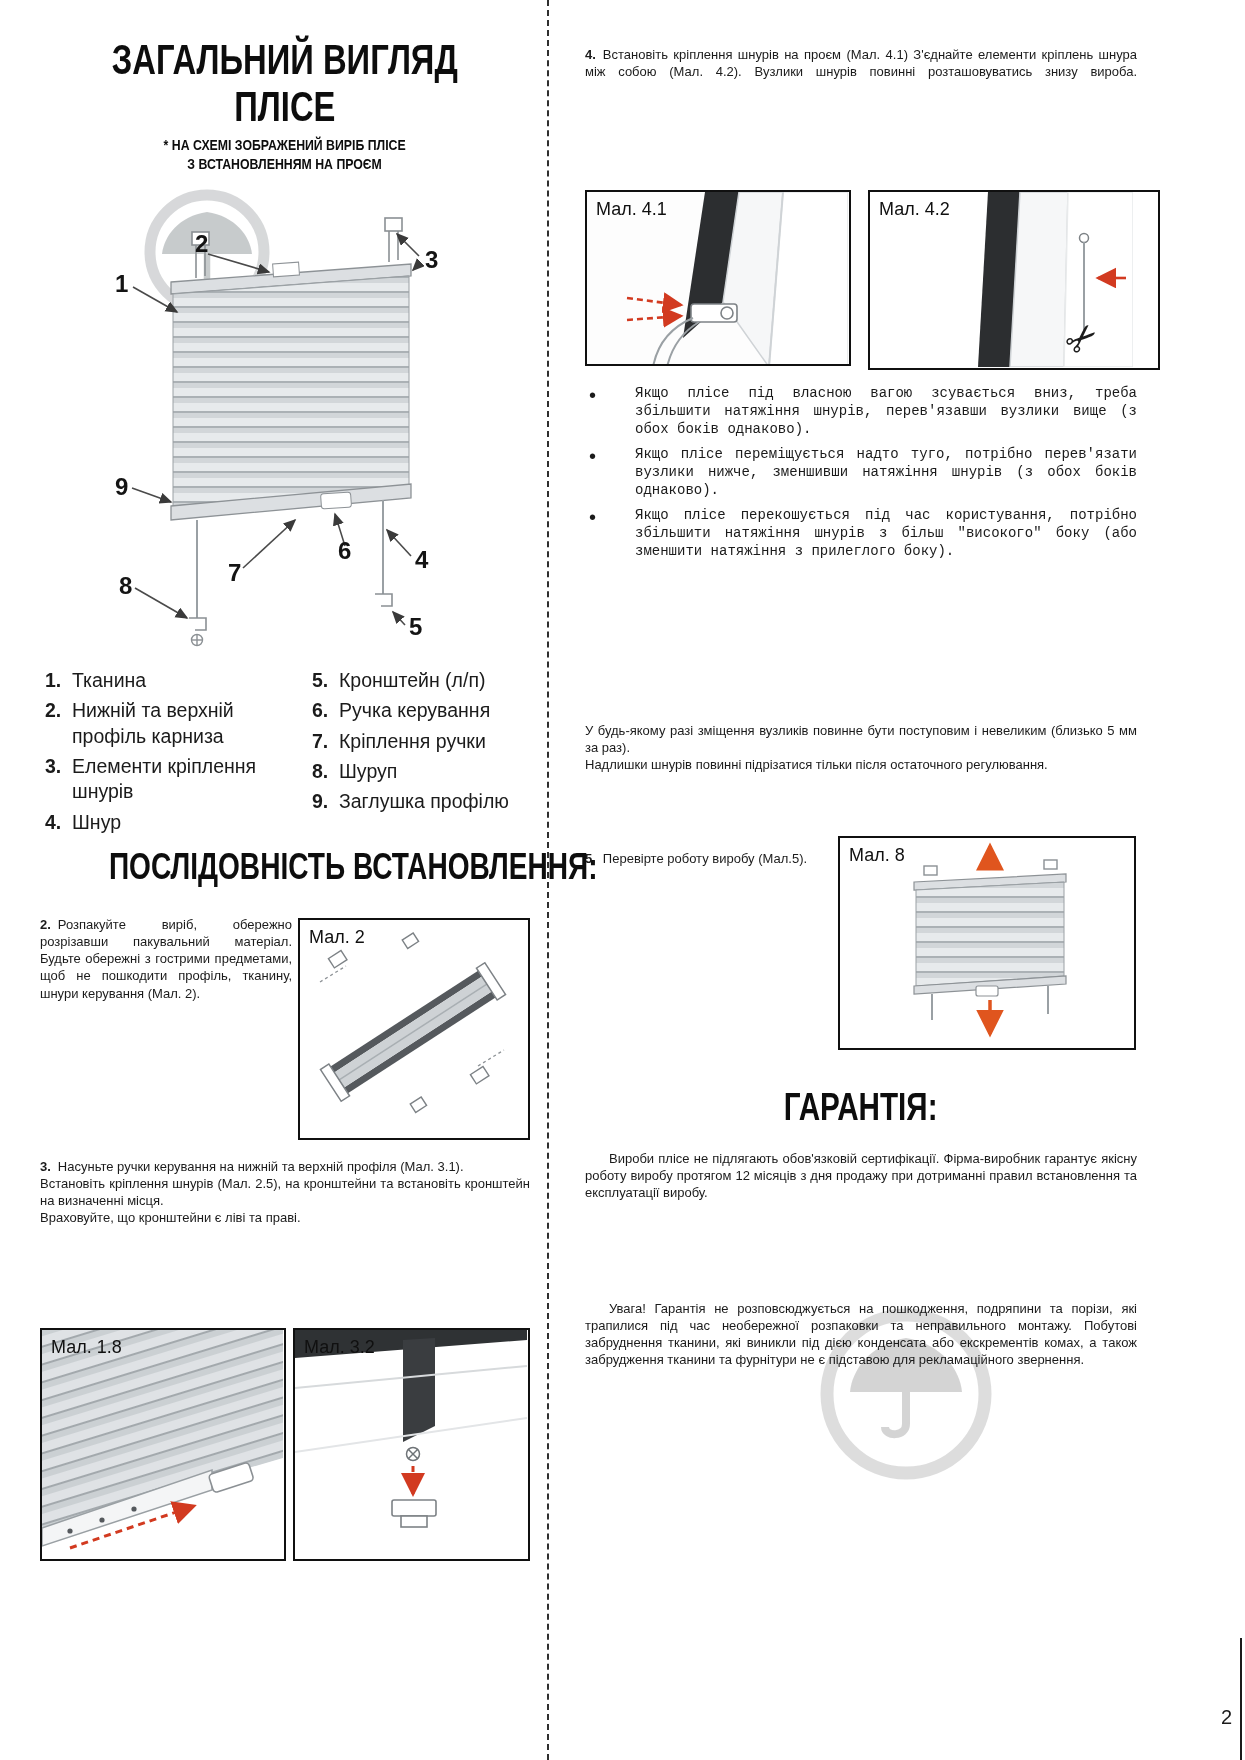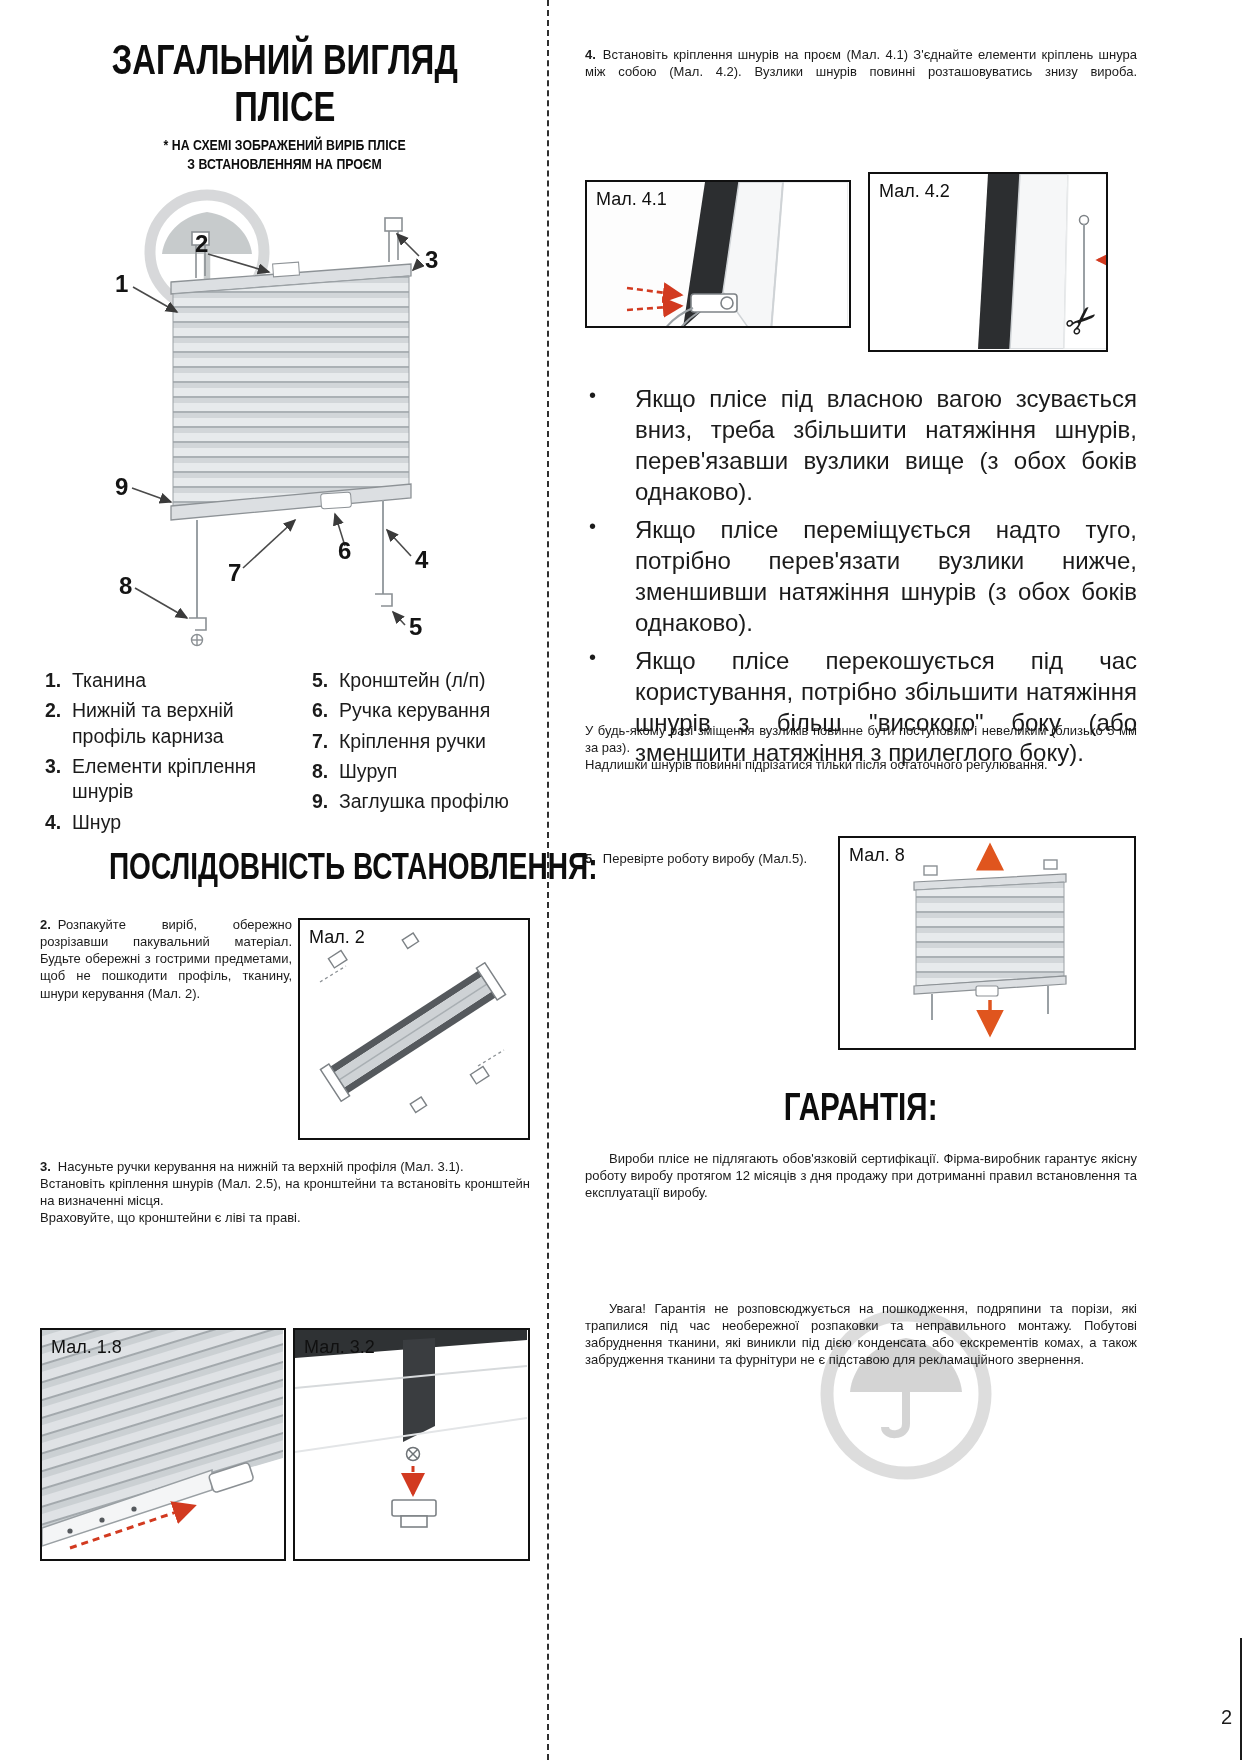"Мал. 4.1" div.figbox { height: 148px -> 176px; top: 180px -> 190px }
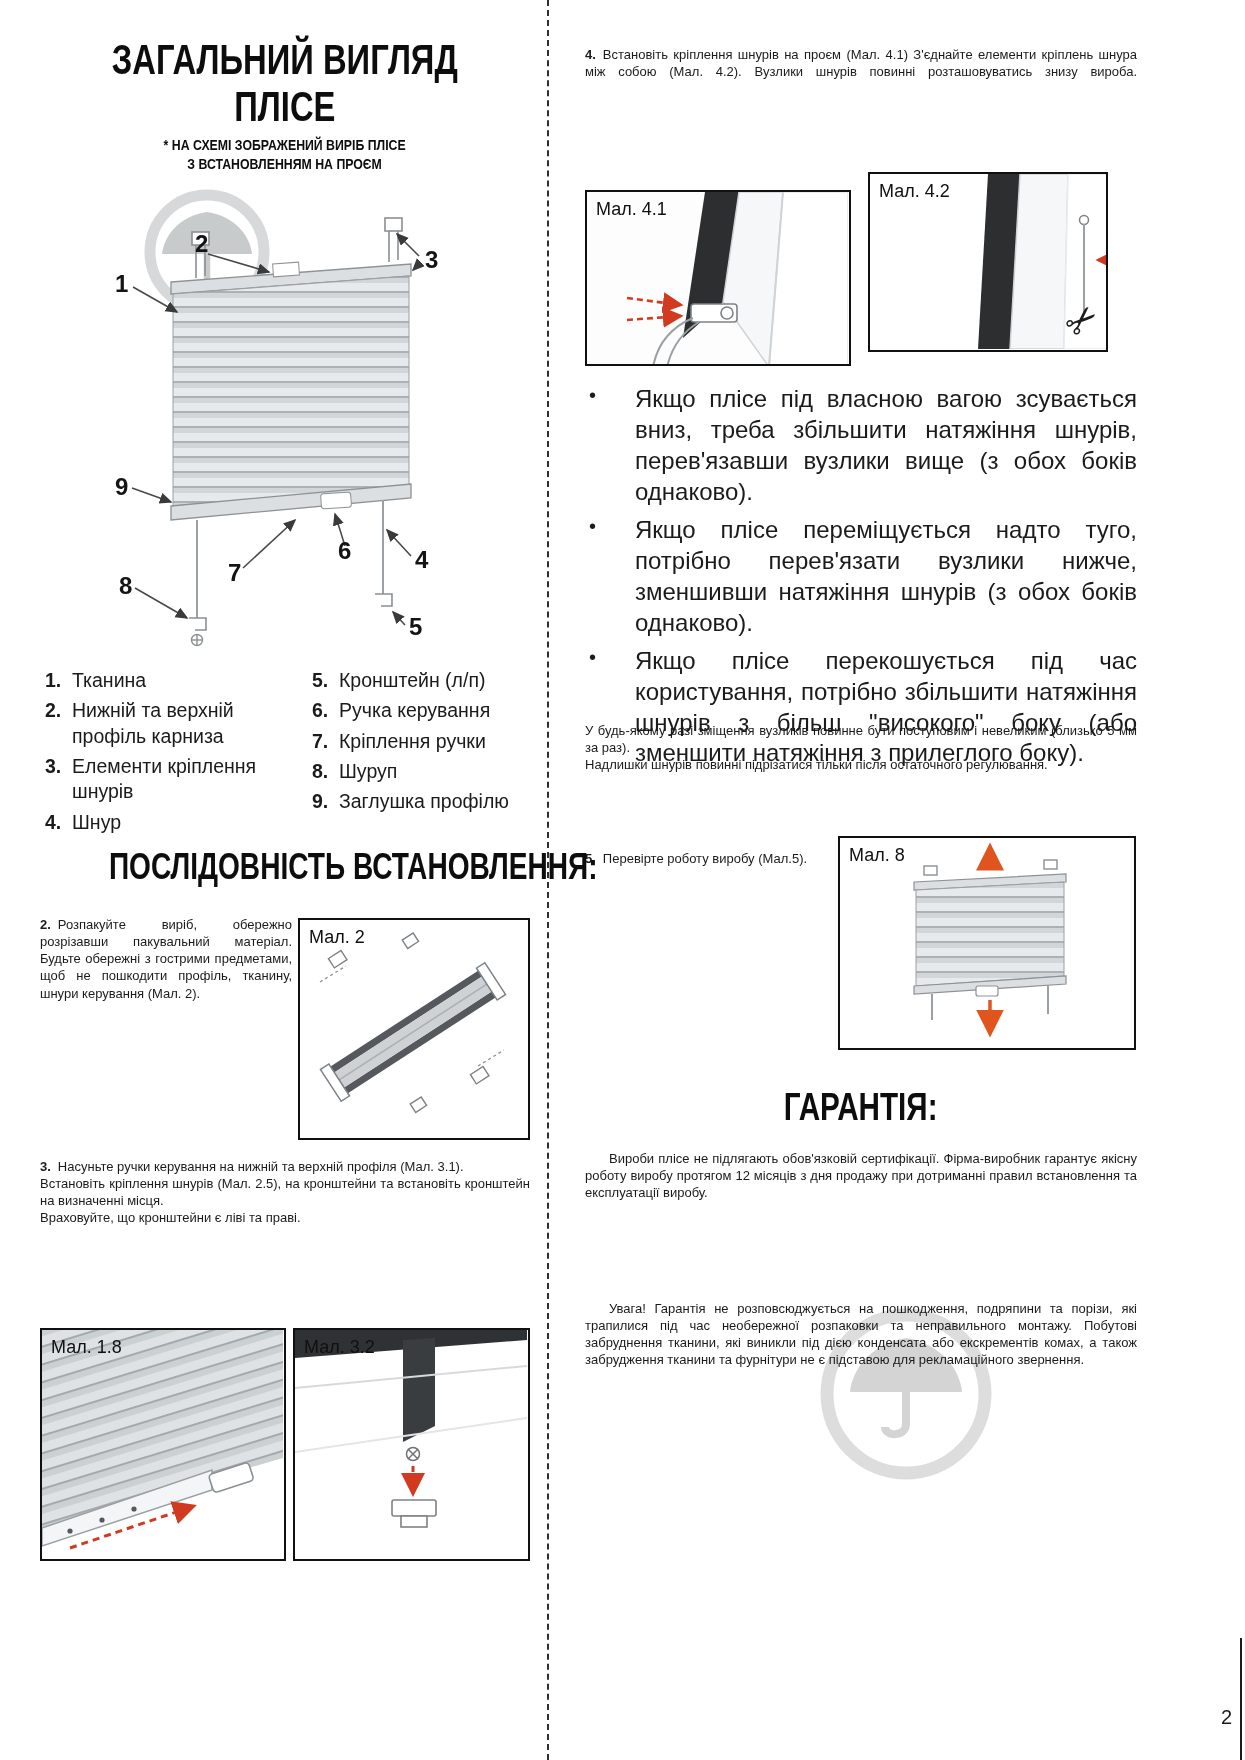"Мал. 4.2" div.figbox { top: 172px -> 190px; width: 240px -> 292px }
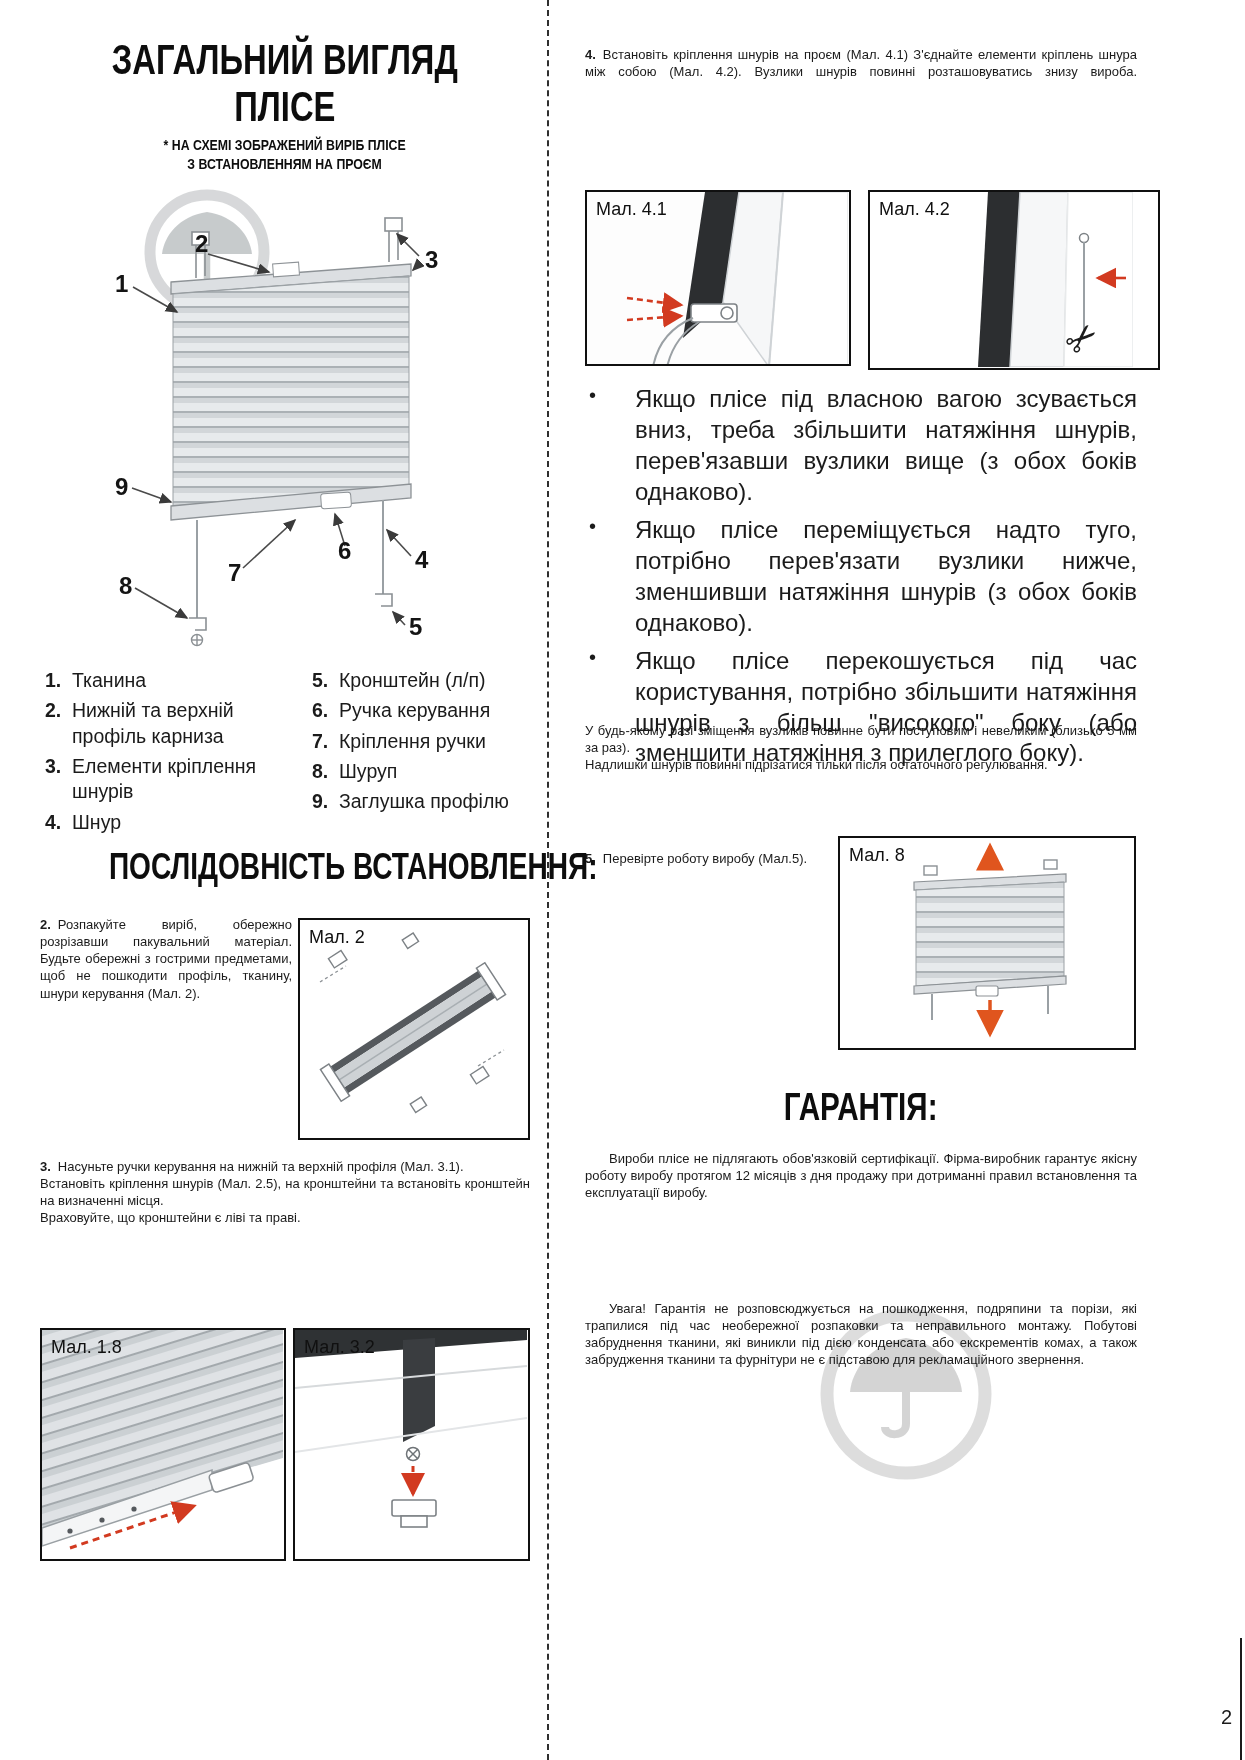"Якщо плісе під власною вагою" .bullet-text { font-family: none -> Liberation Mono, monospace; font-size: 24px -> 14px }
